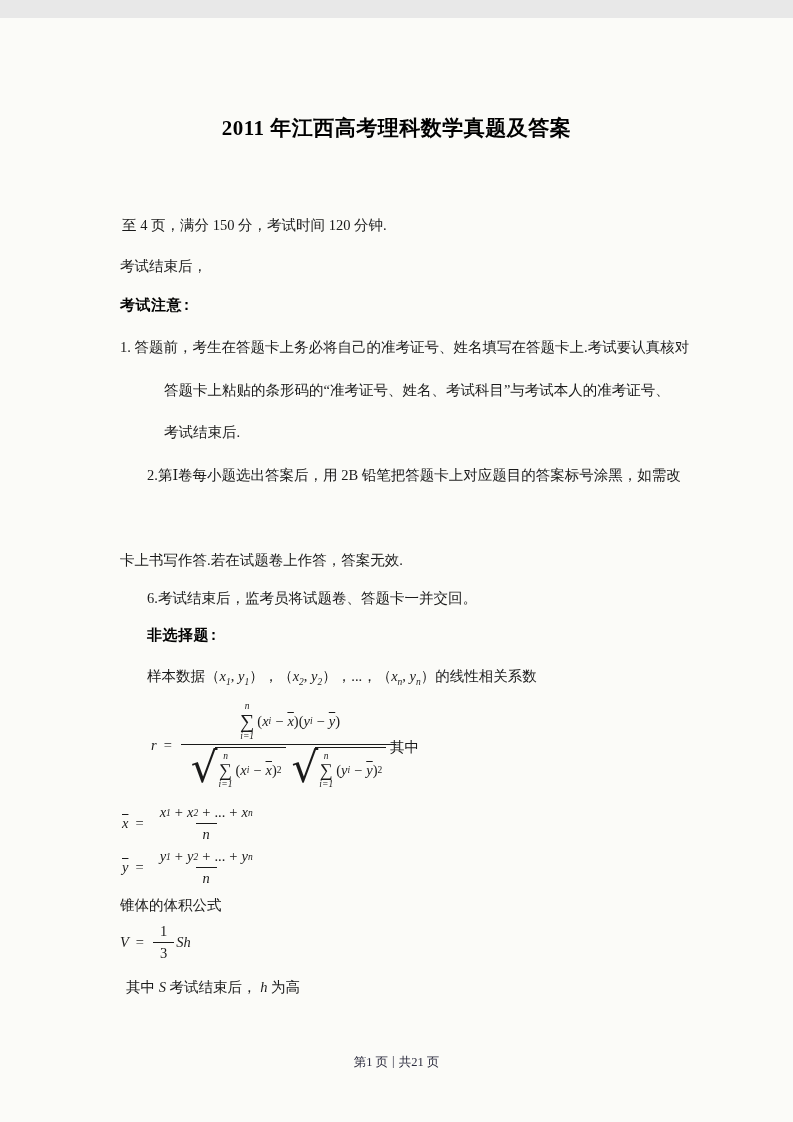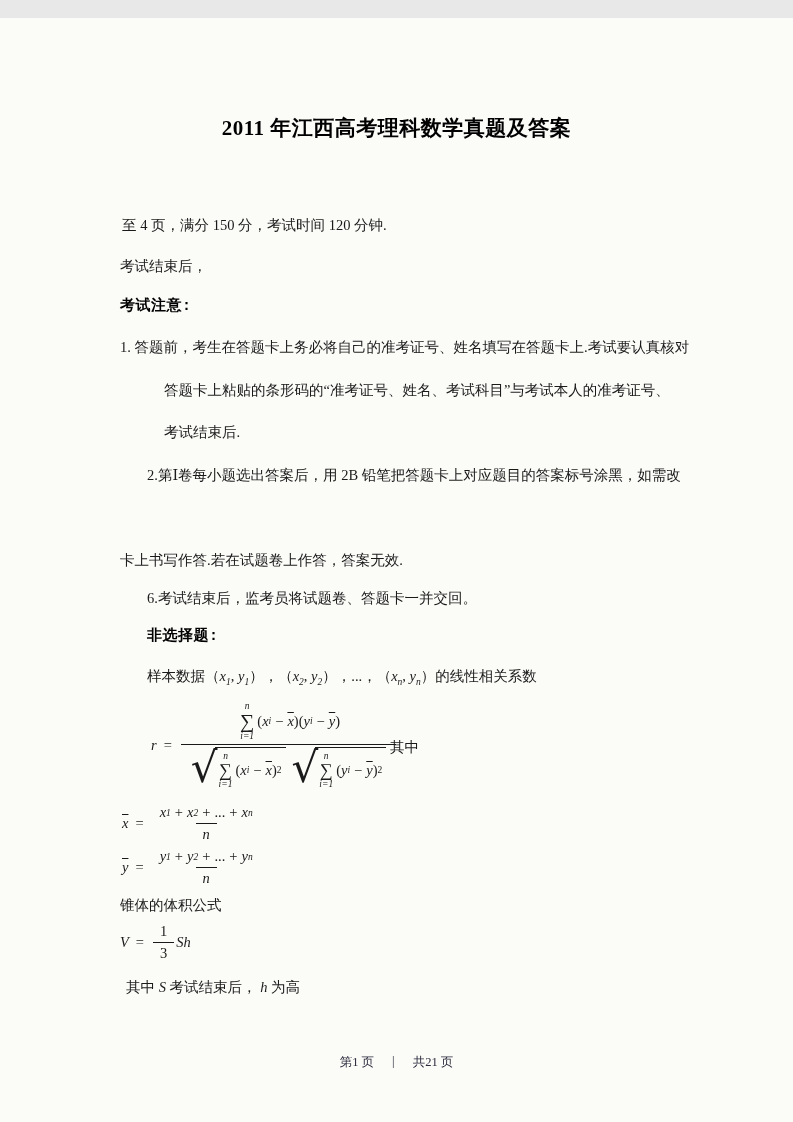"第1 页" .footer { gap: 18px -> 4px }
